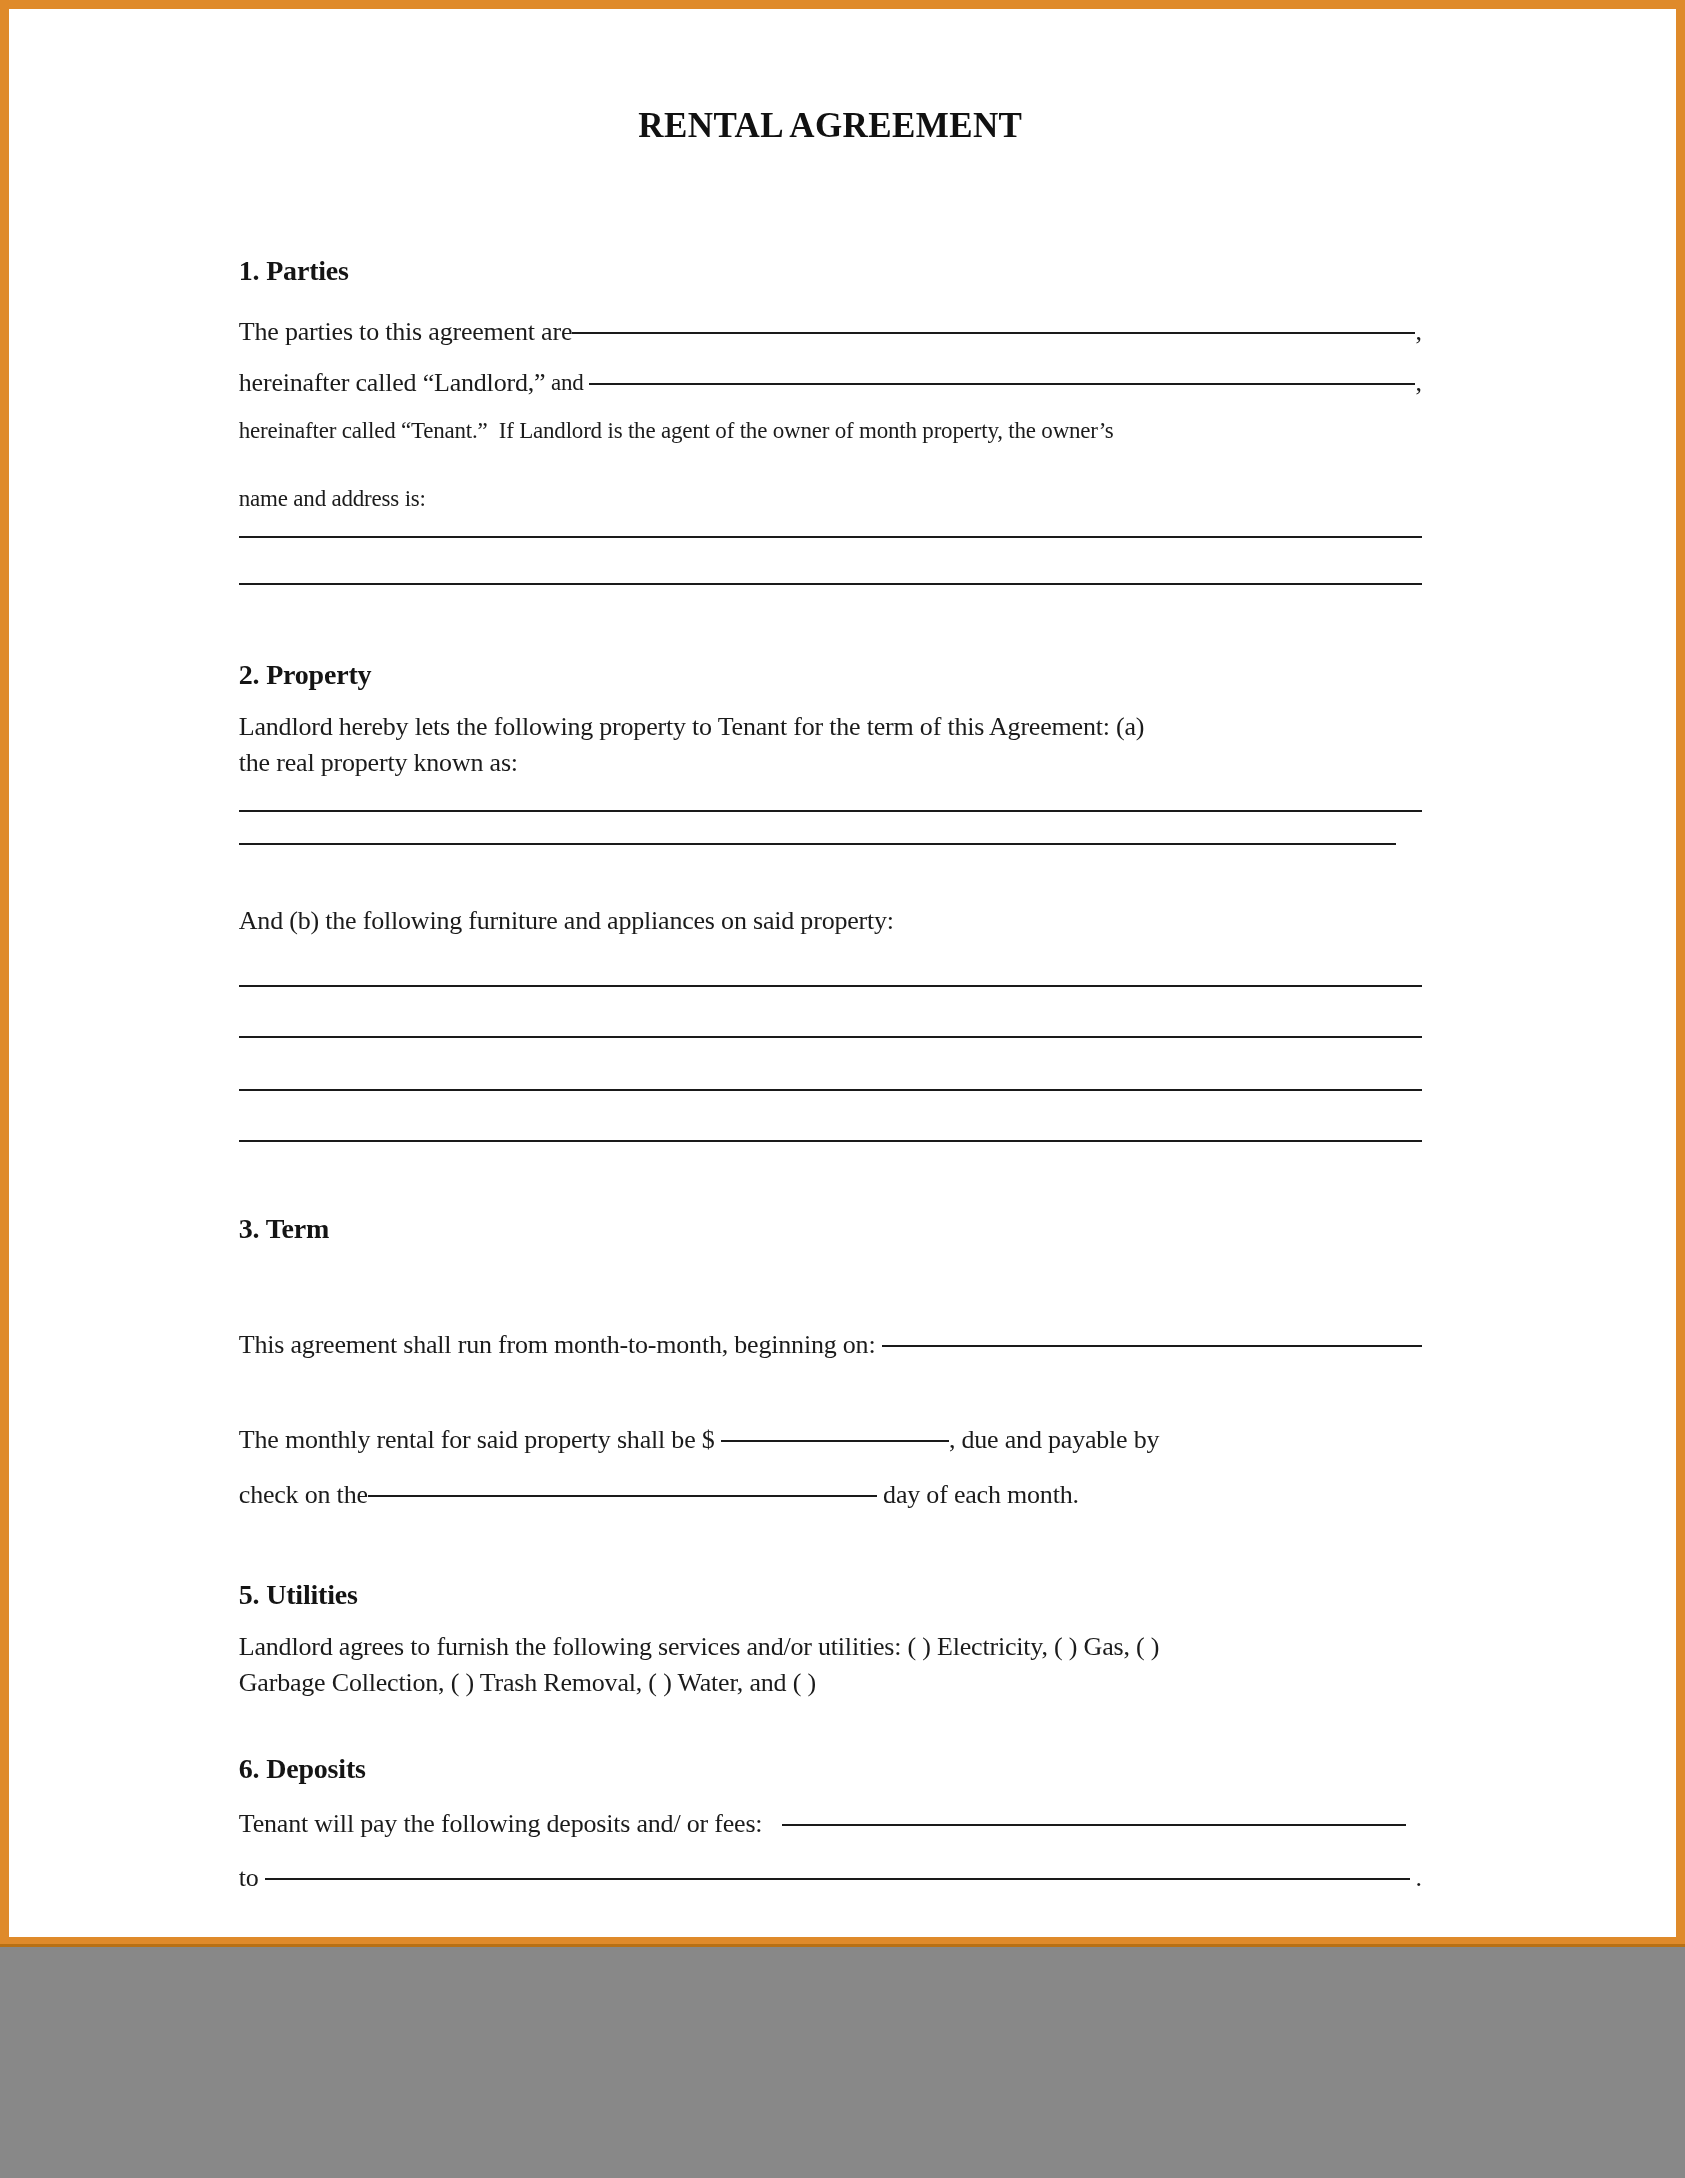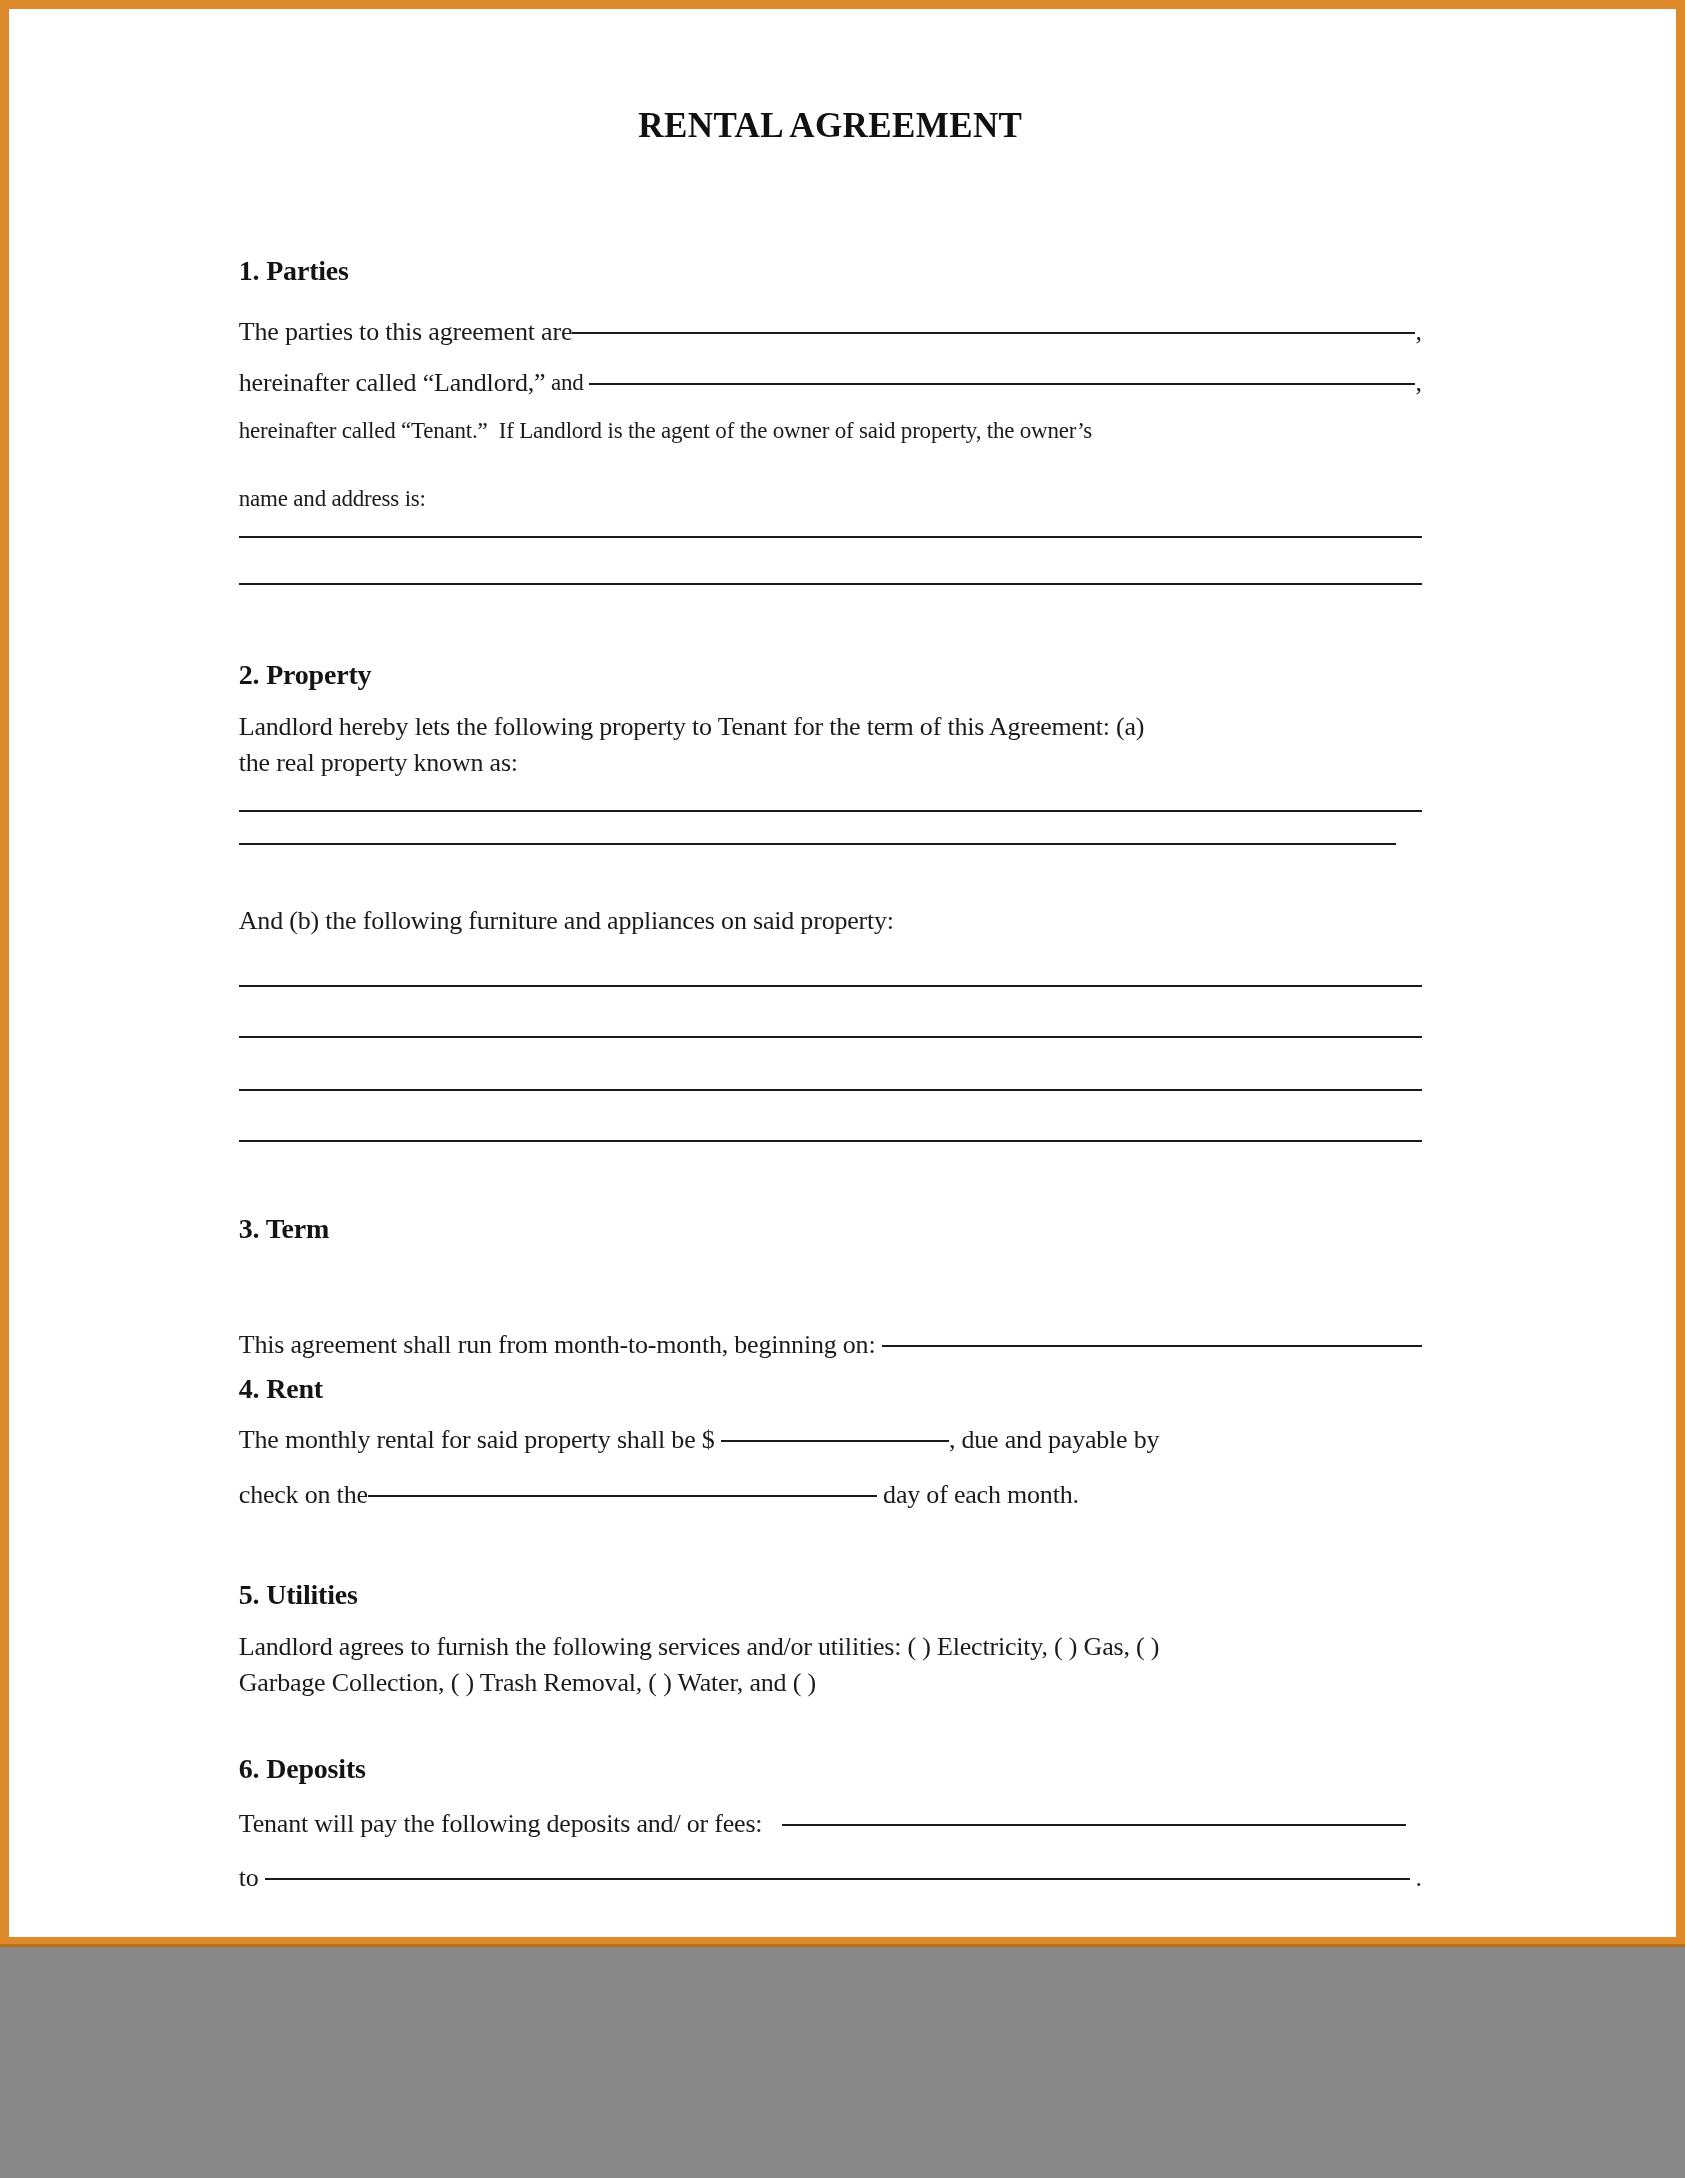"hereinafter called “Tenant.” If Landlord" div.abs { text: said -> month }
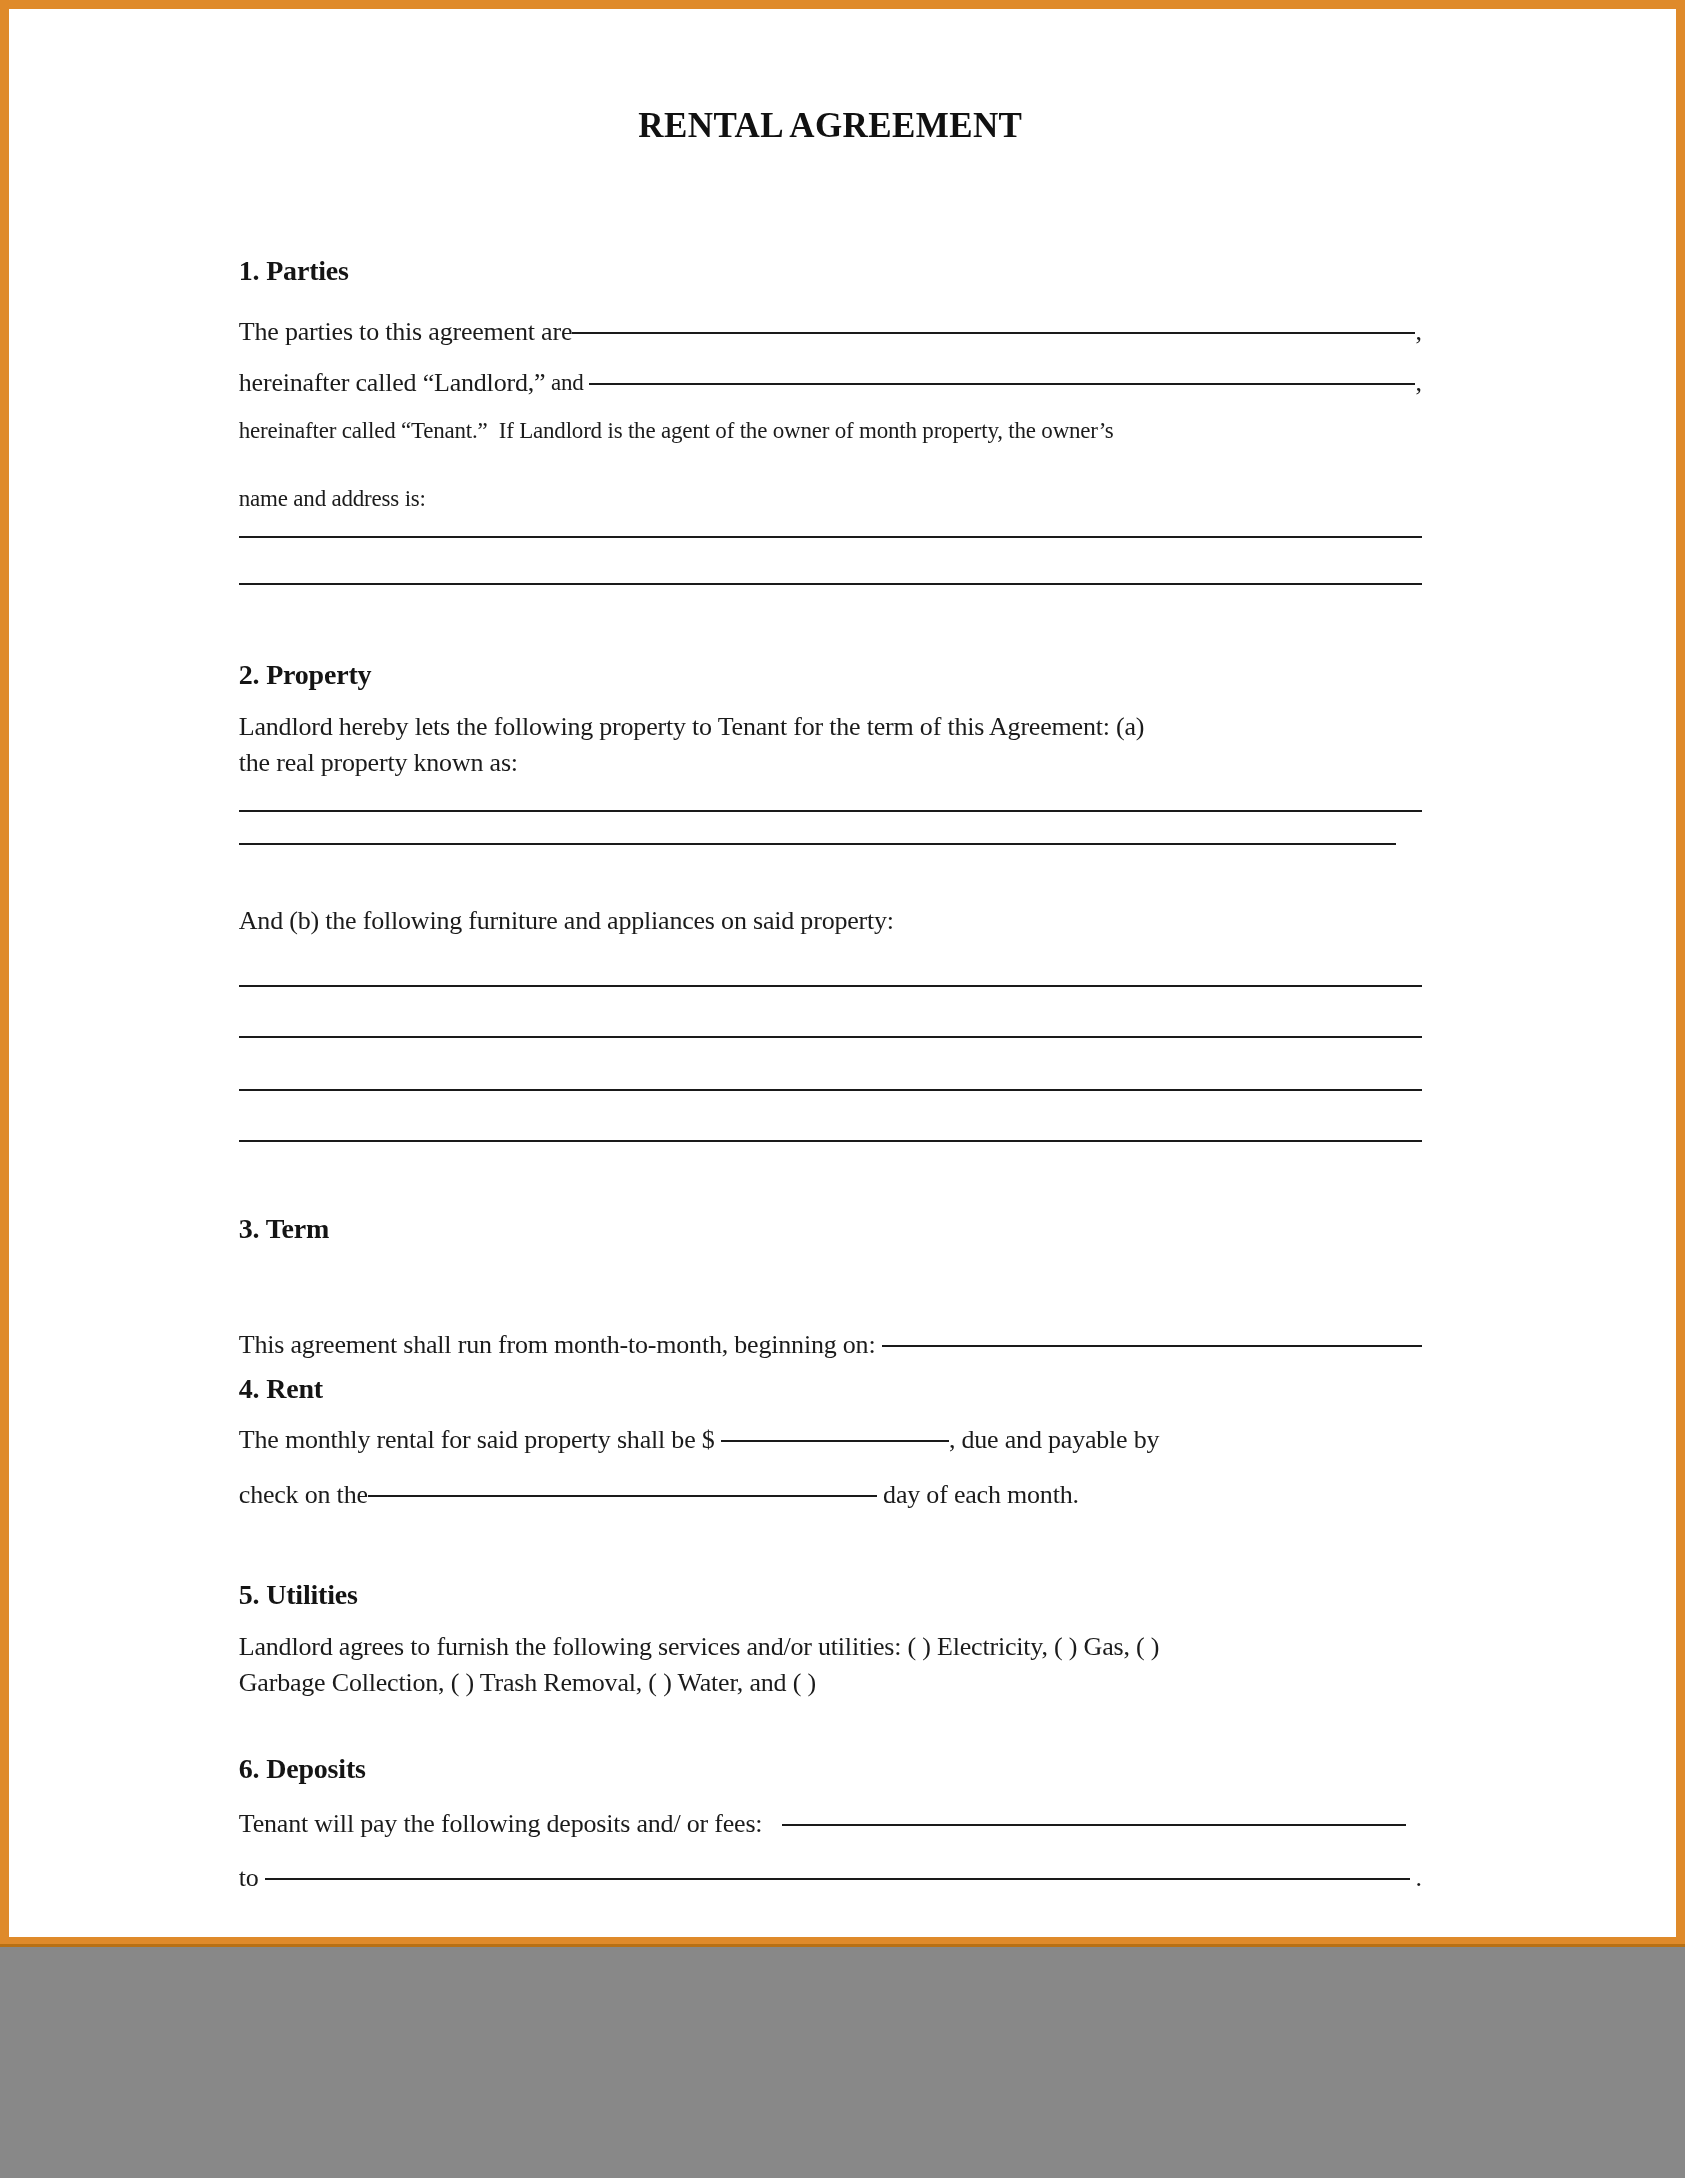"4. Rent" div.abs { html: <div>4. Rent</div> -> none }
